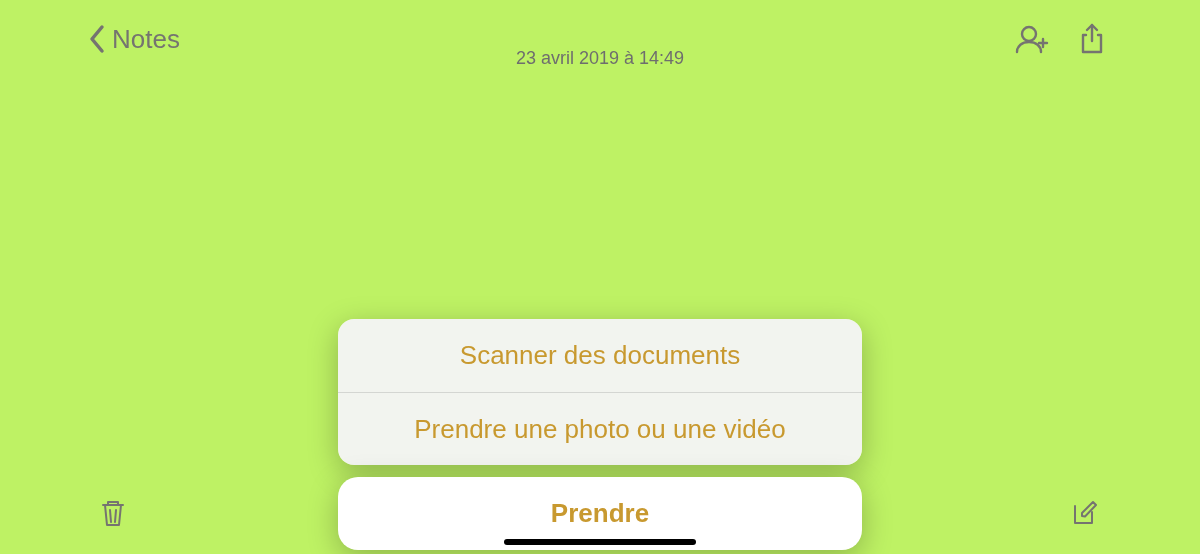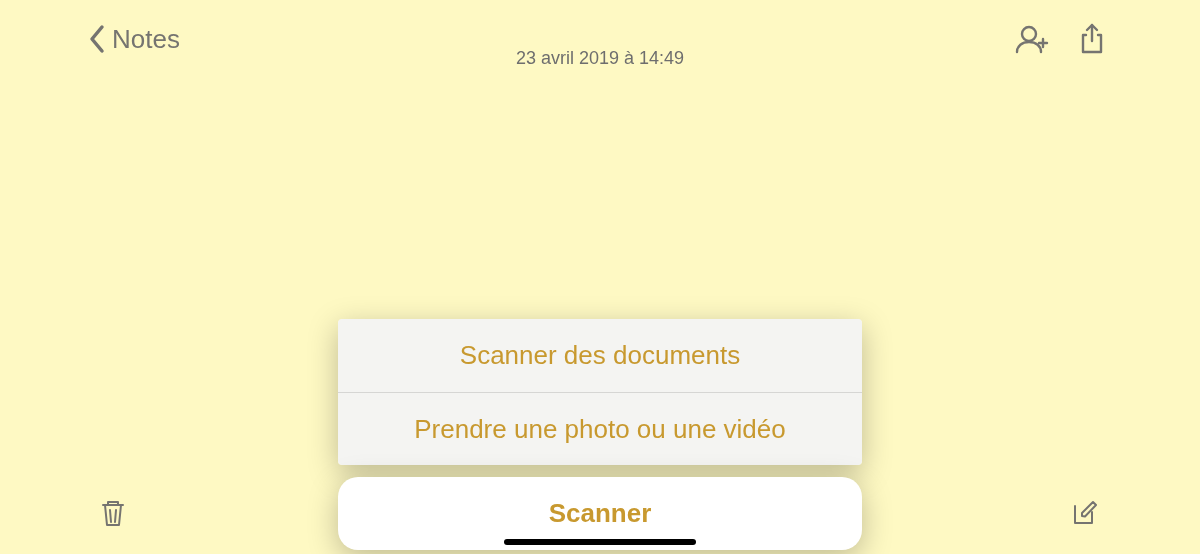"Notes" .screen { background: #fef9c3 -> #bef264 }
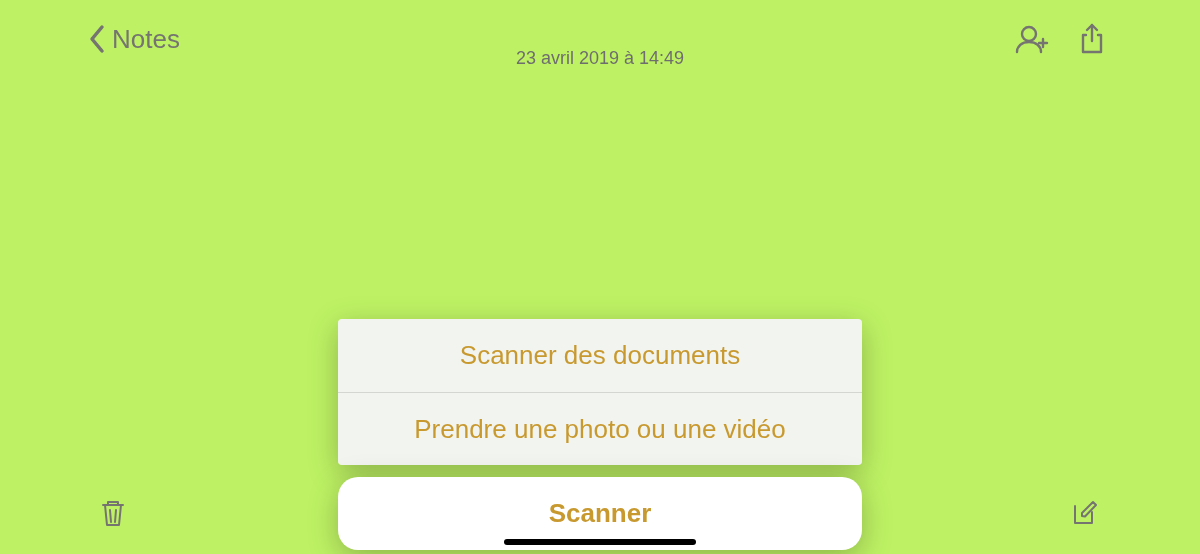"Scanner des documents" .sheet { border-radius: 4px -> 16px }
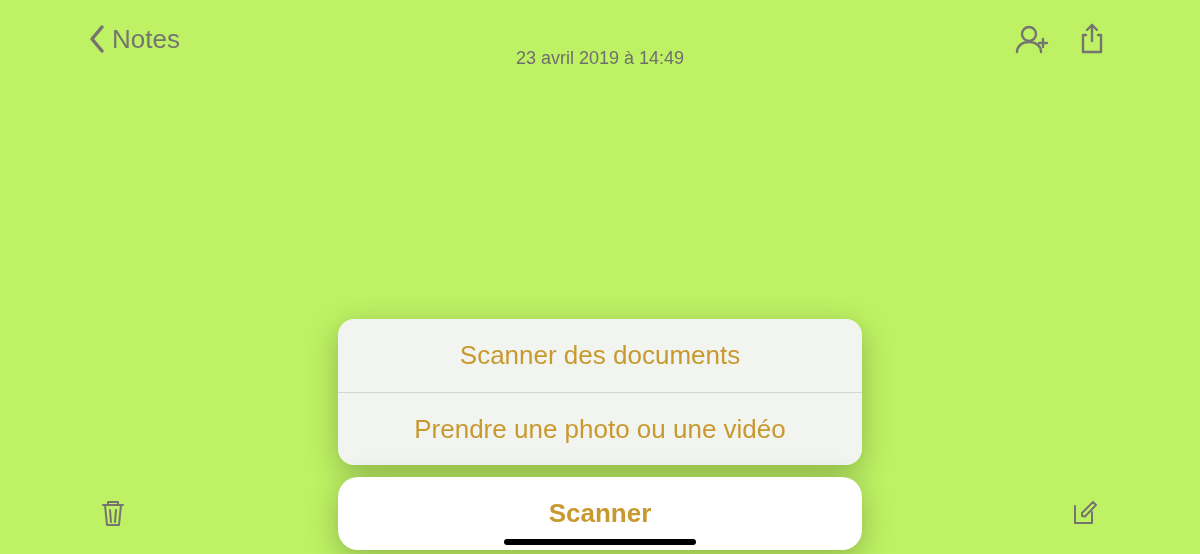"Scanner" span { text: Scanner -> Prendre }
